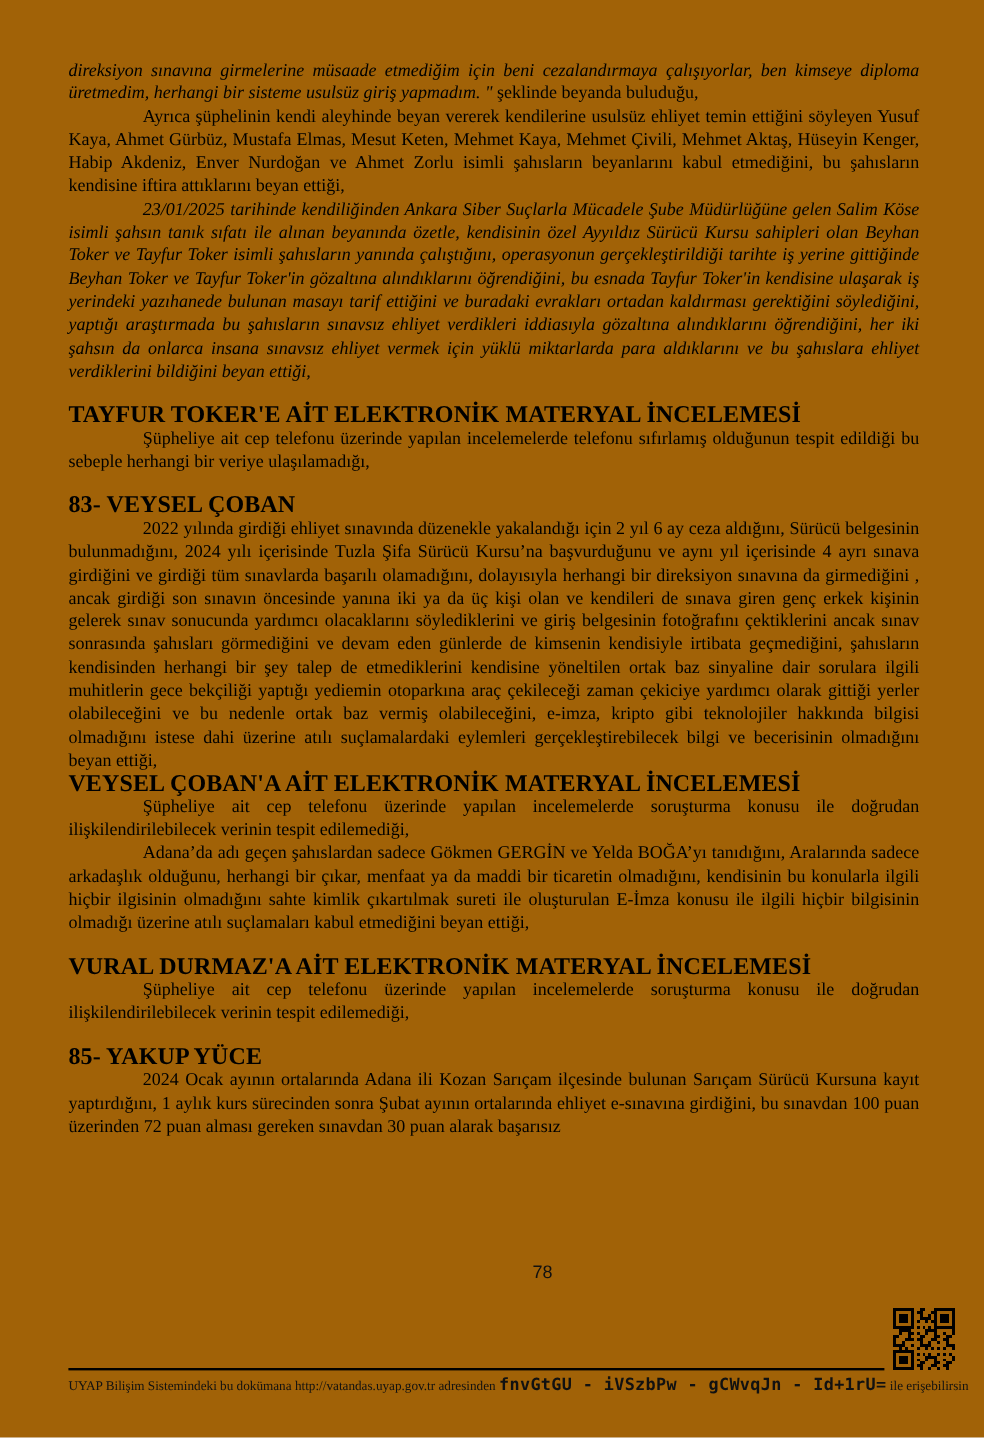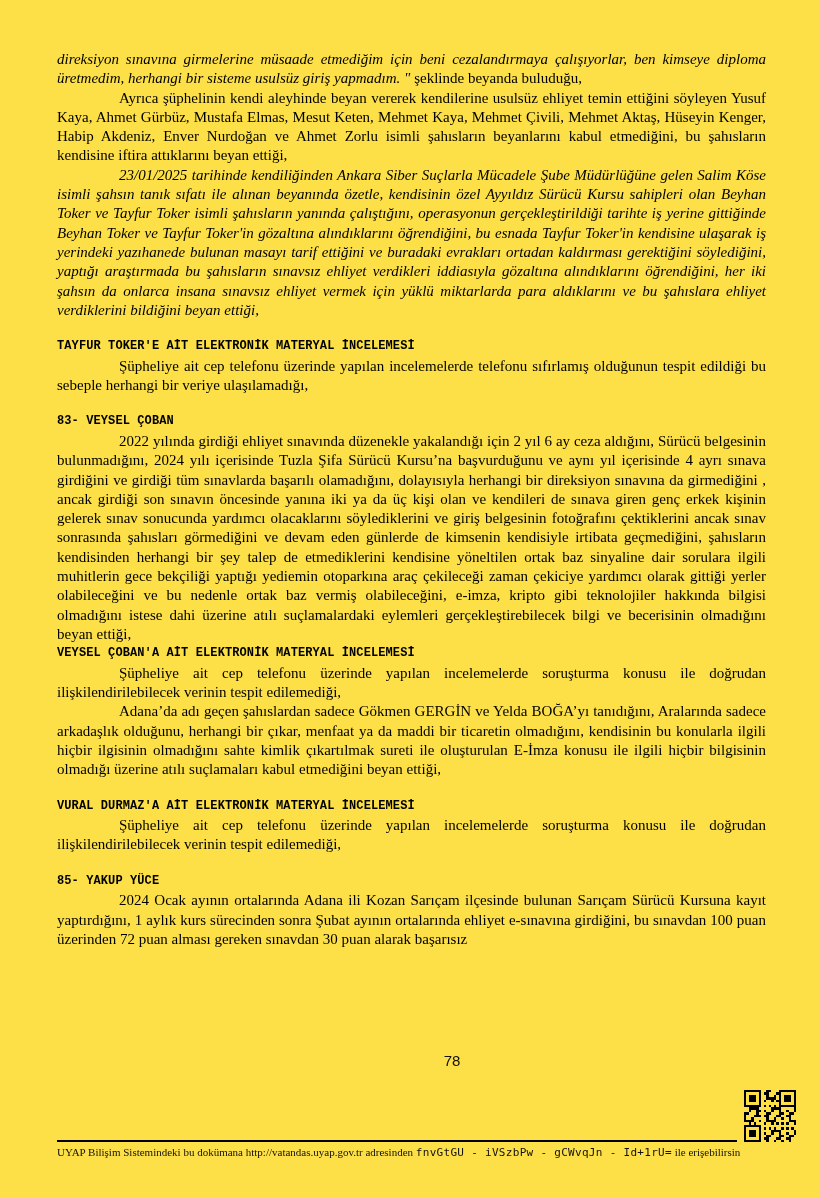"direksiyon sınavına girmelerine müsaade" .page { background: #fde047 -> #a16207 }
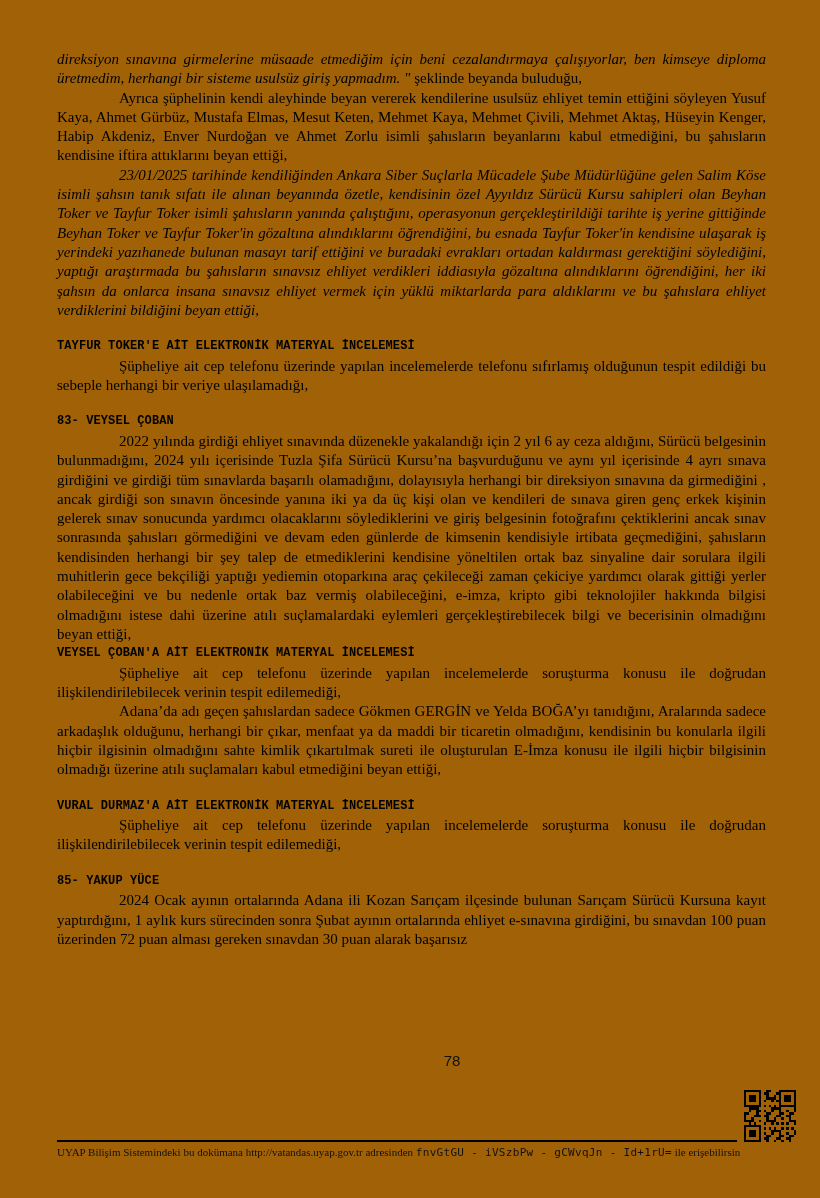"TAYFUR TOKER'E AİT ELEKTRONİK MATERYAL" .heading { font-family: Liberation Mono, monospace -> none; font-size: 12px -> 20px }
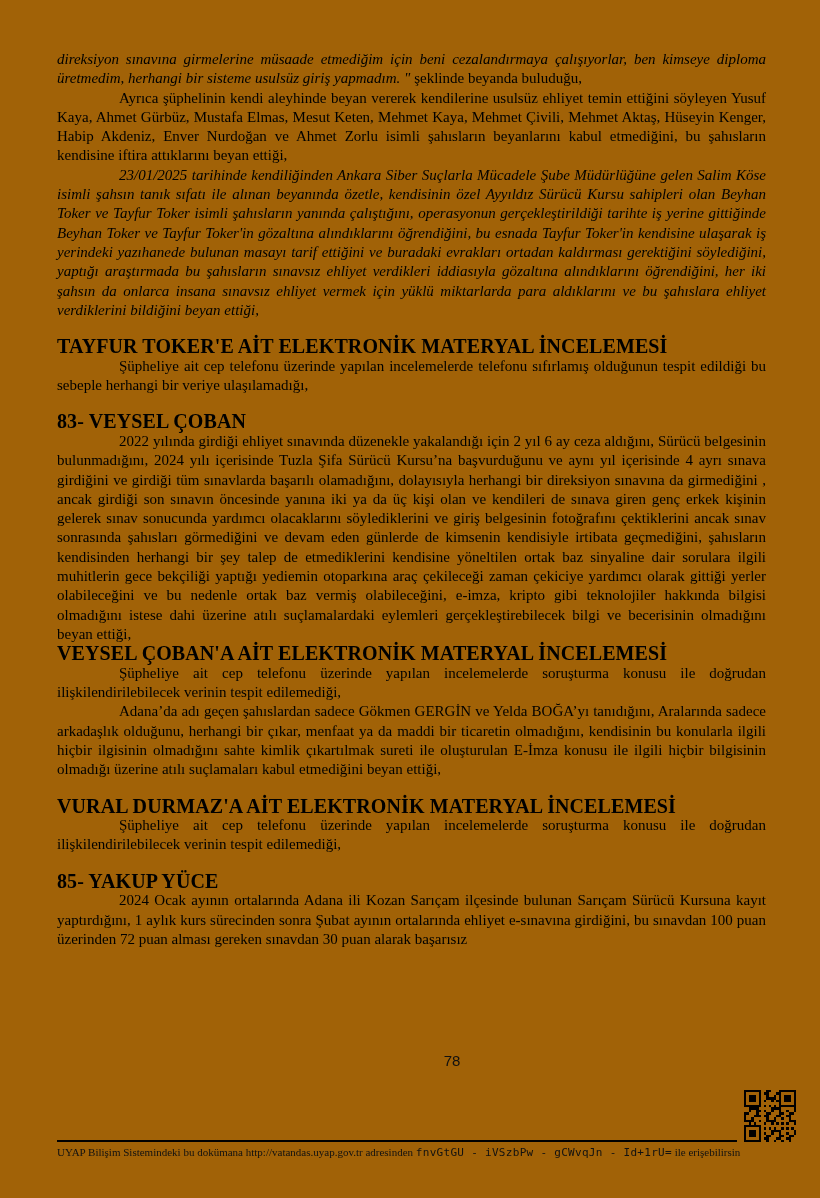"fnvGtGU - iVSzbPw - gCWvqJn" .footer-text .code { font-size: 11px -> 14px; font-weight: normal -> bold }
